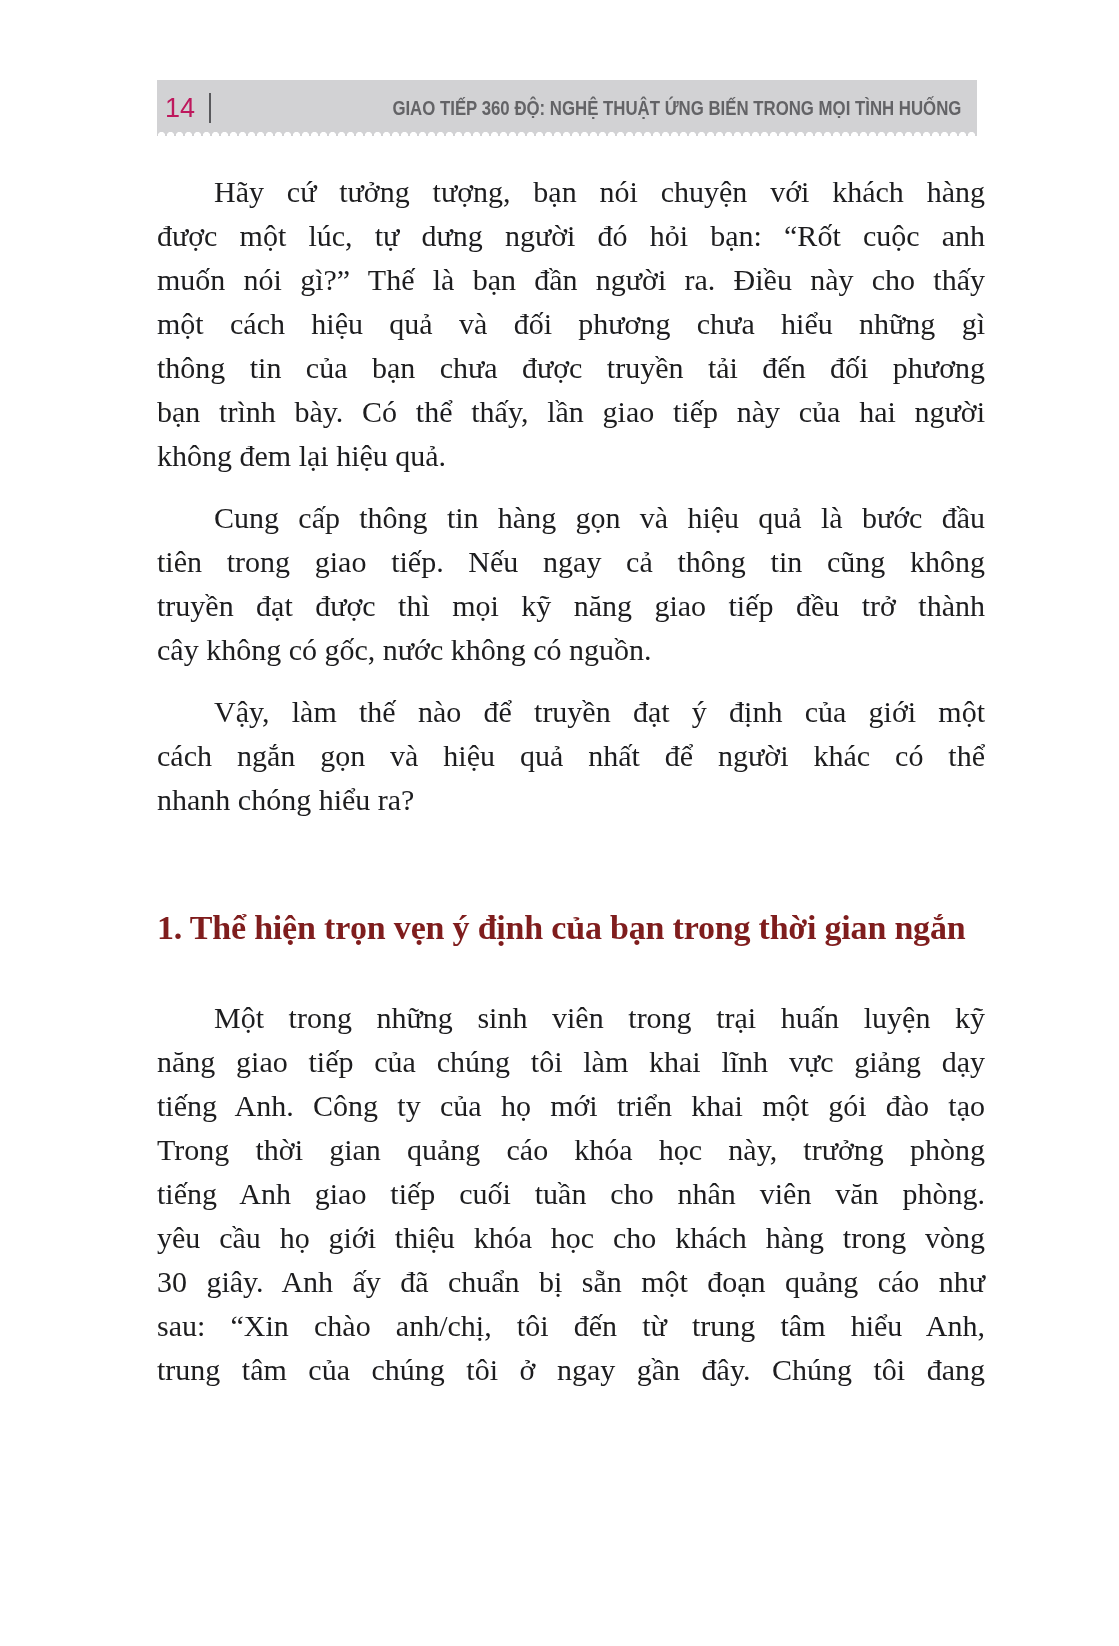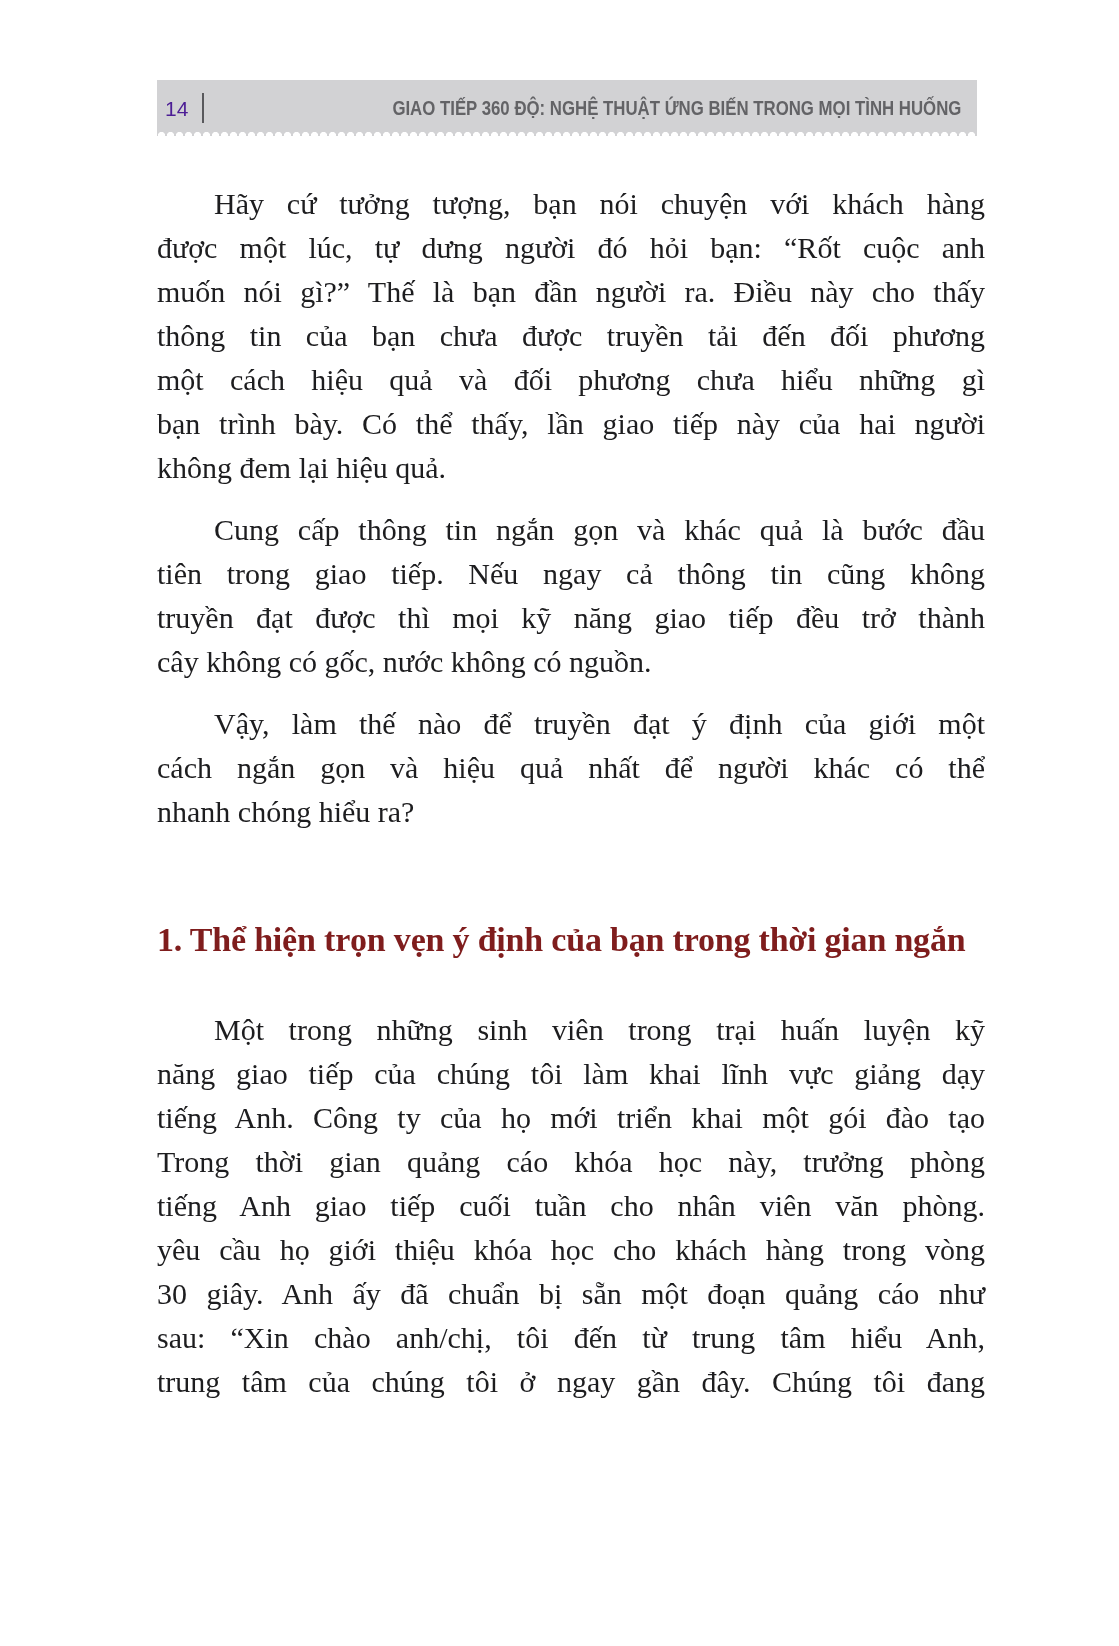"14" .page-num { color: #4c1d95 -> #be185d; font-size: 21px -> 27px }
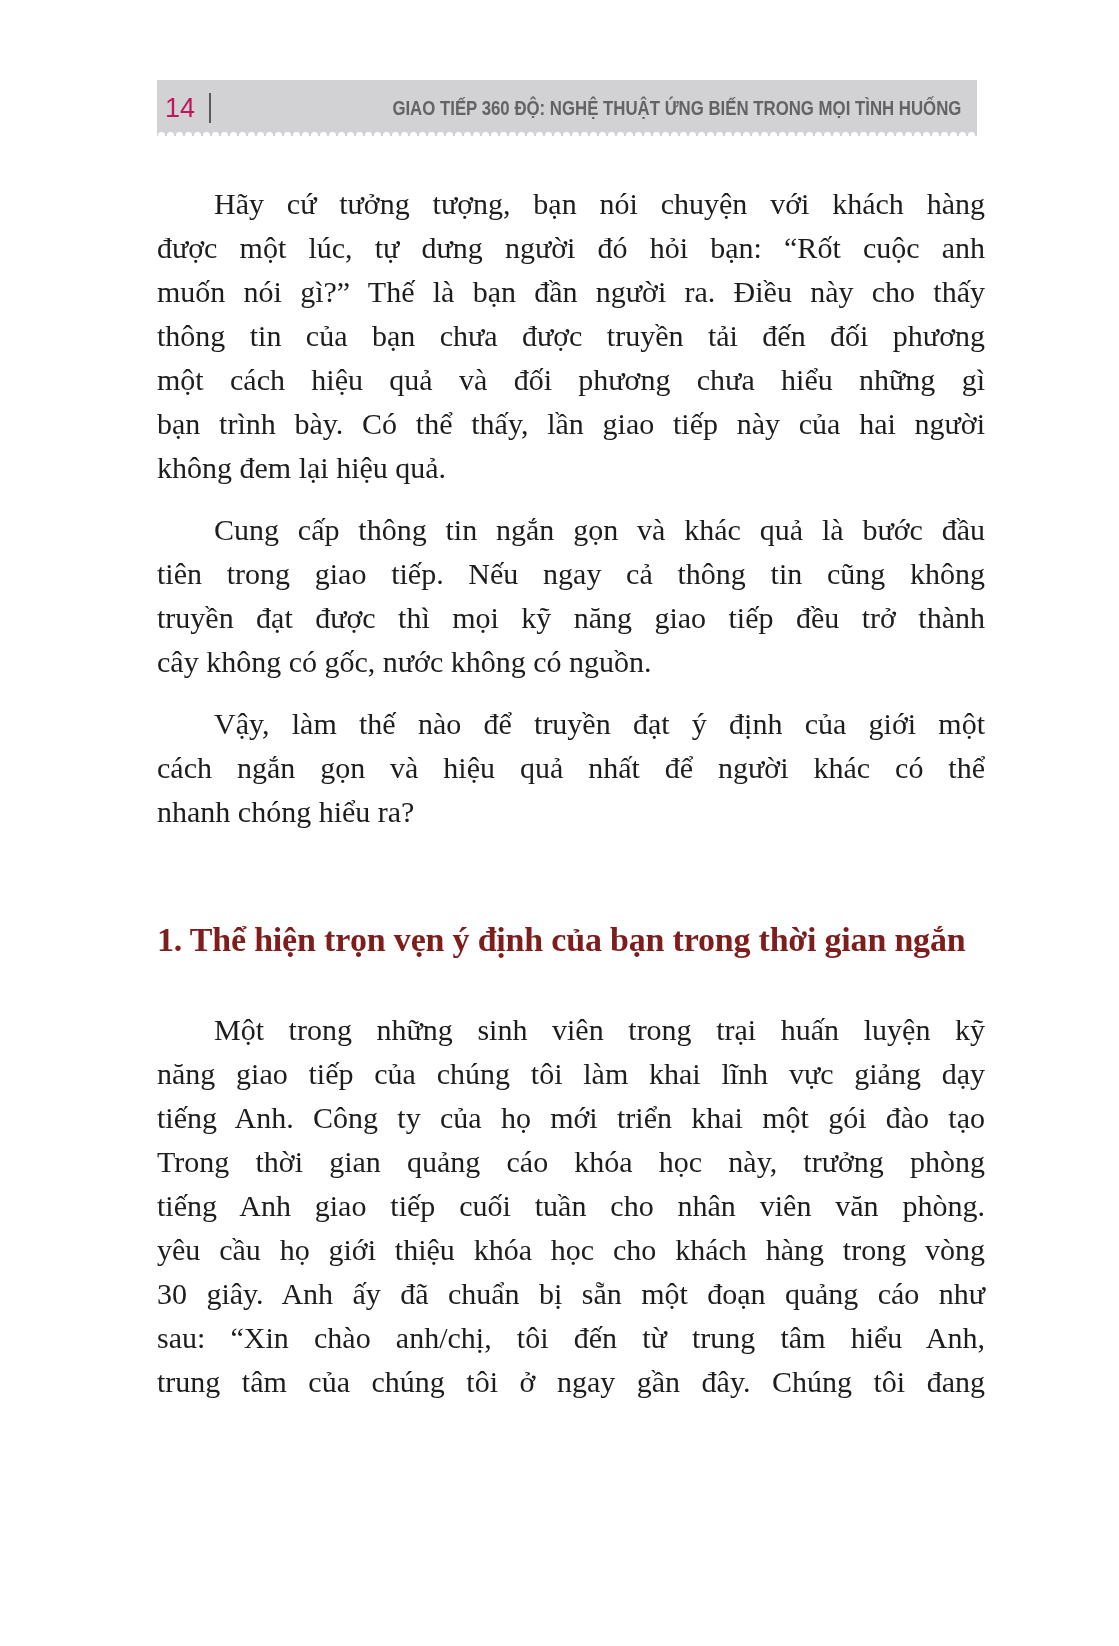"Hãy cứ tưởng tượng, bạn" .body-text { top: 182px -> 170px }
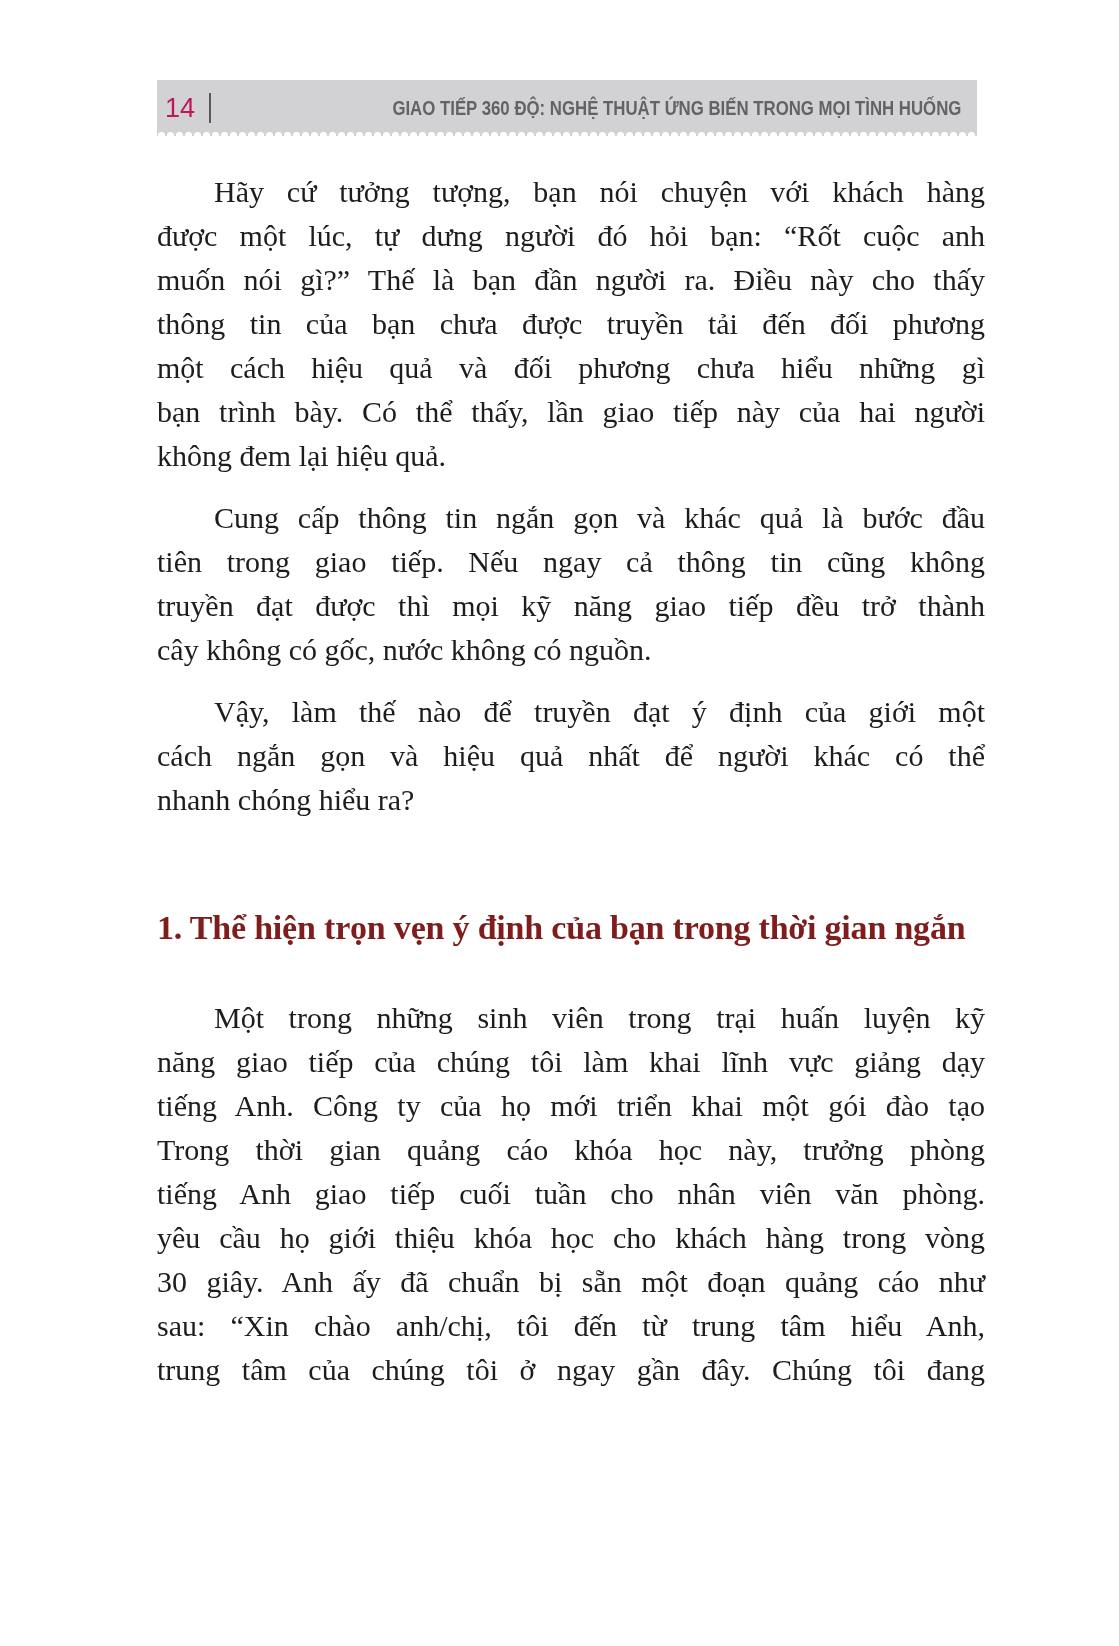"thông tin của bạn chưa" div.line { order: before "một cách hiệu quả và" -> after "một cách hiệu quả và" }
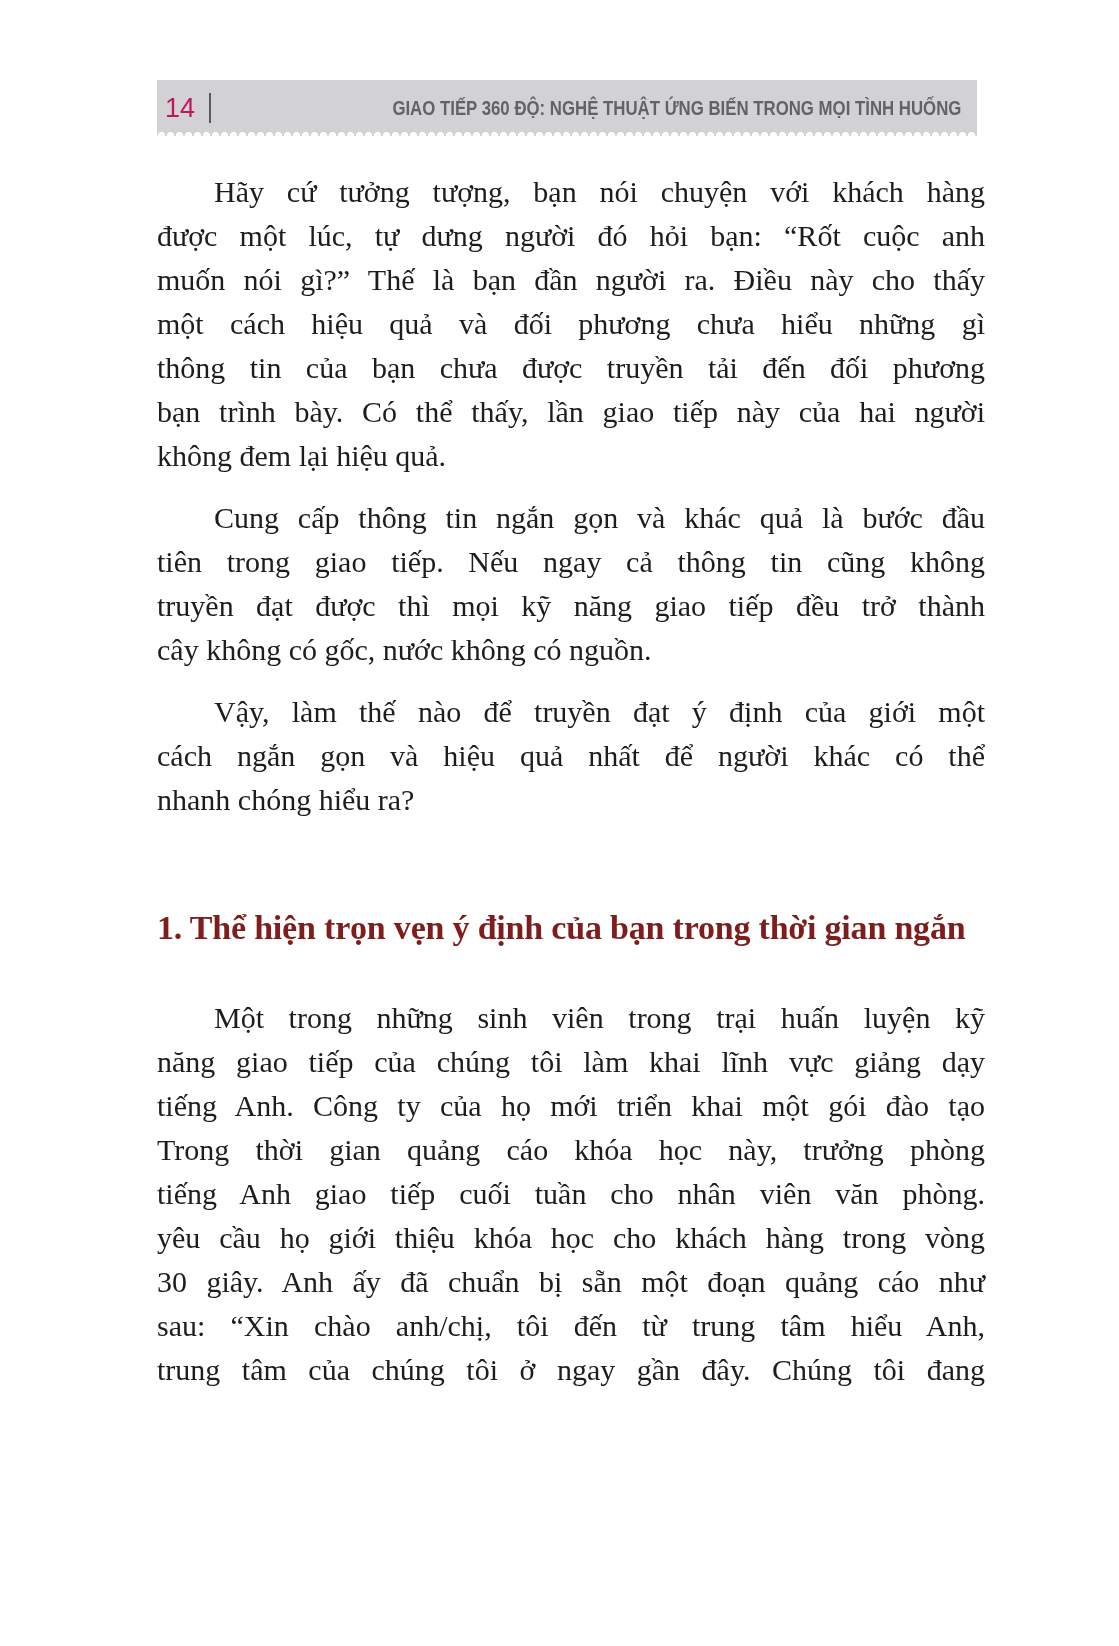"Cung cấp thông tin ngắn" div.line { text: ngắn gọn và khác -> hàng gọn và hiệu }
